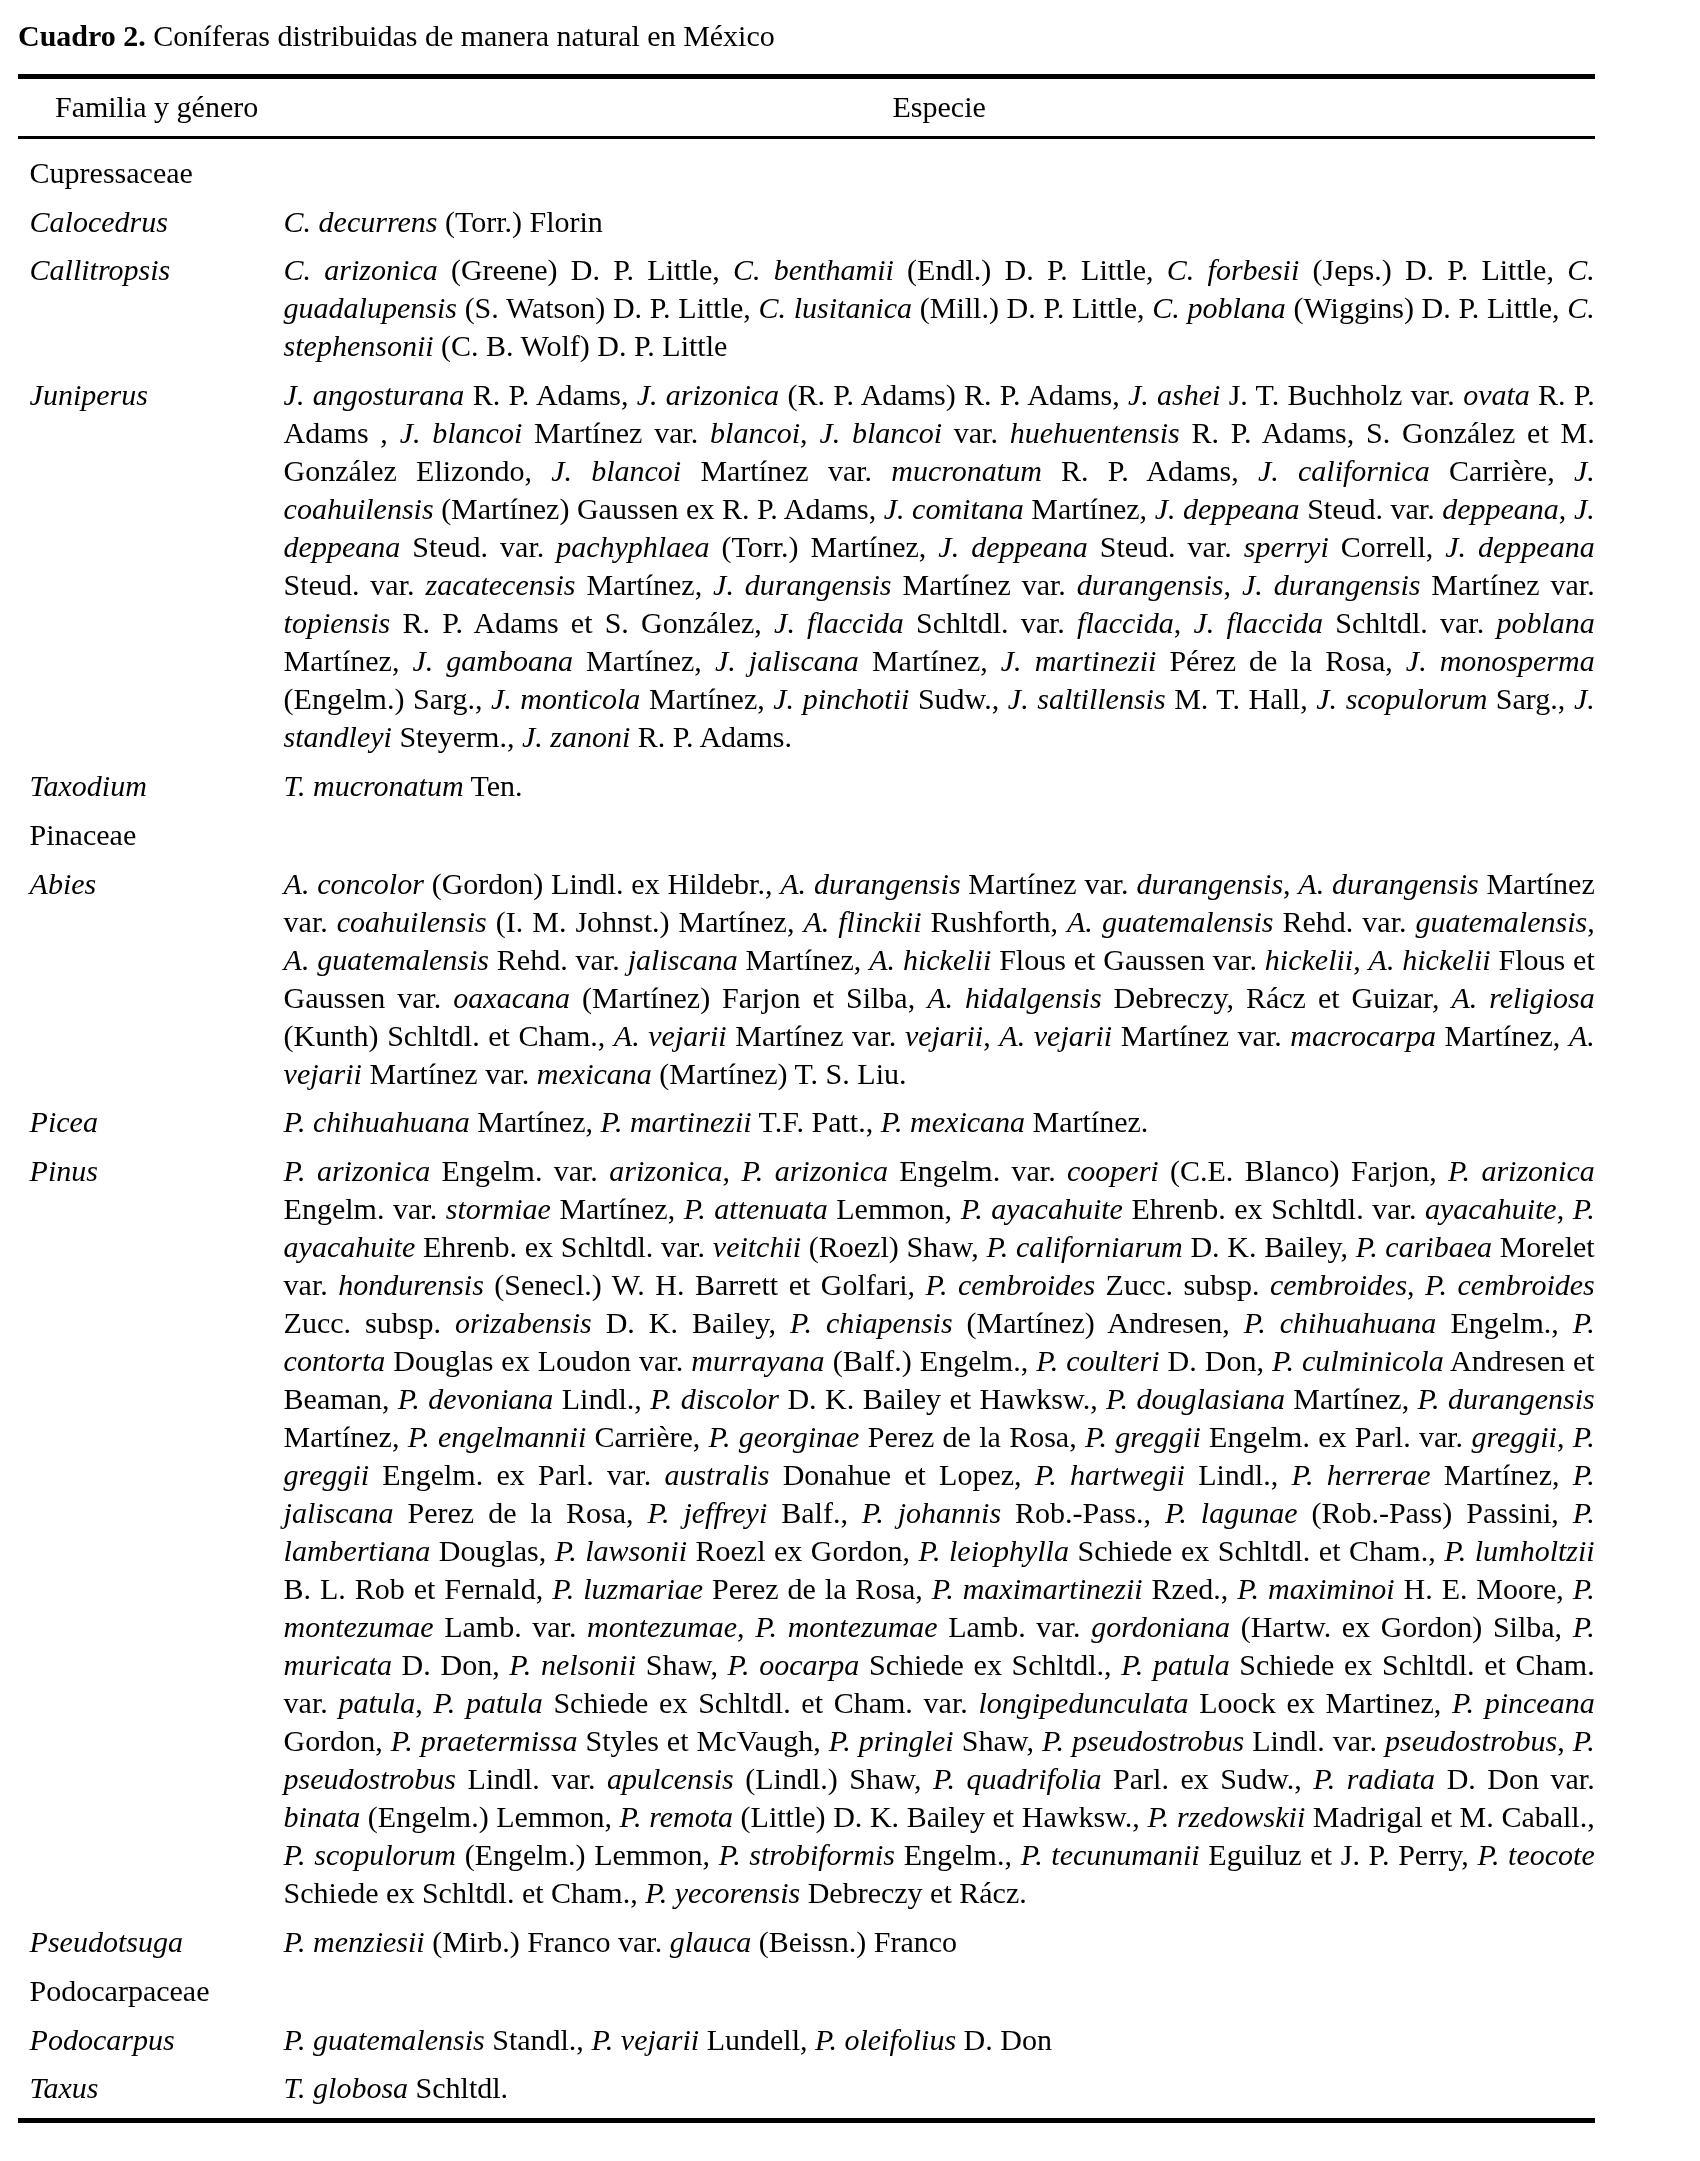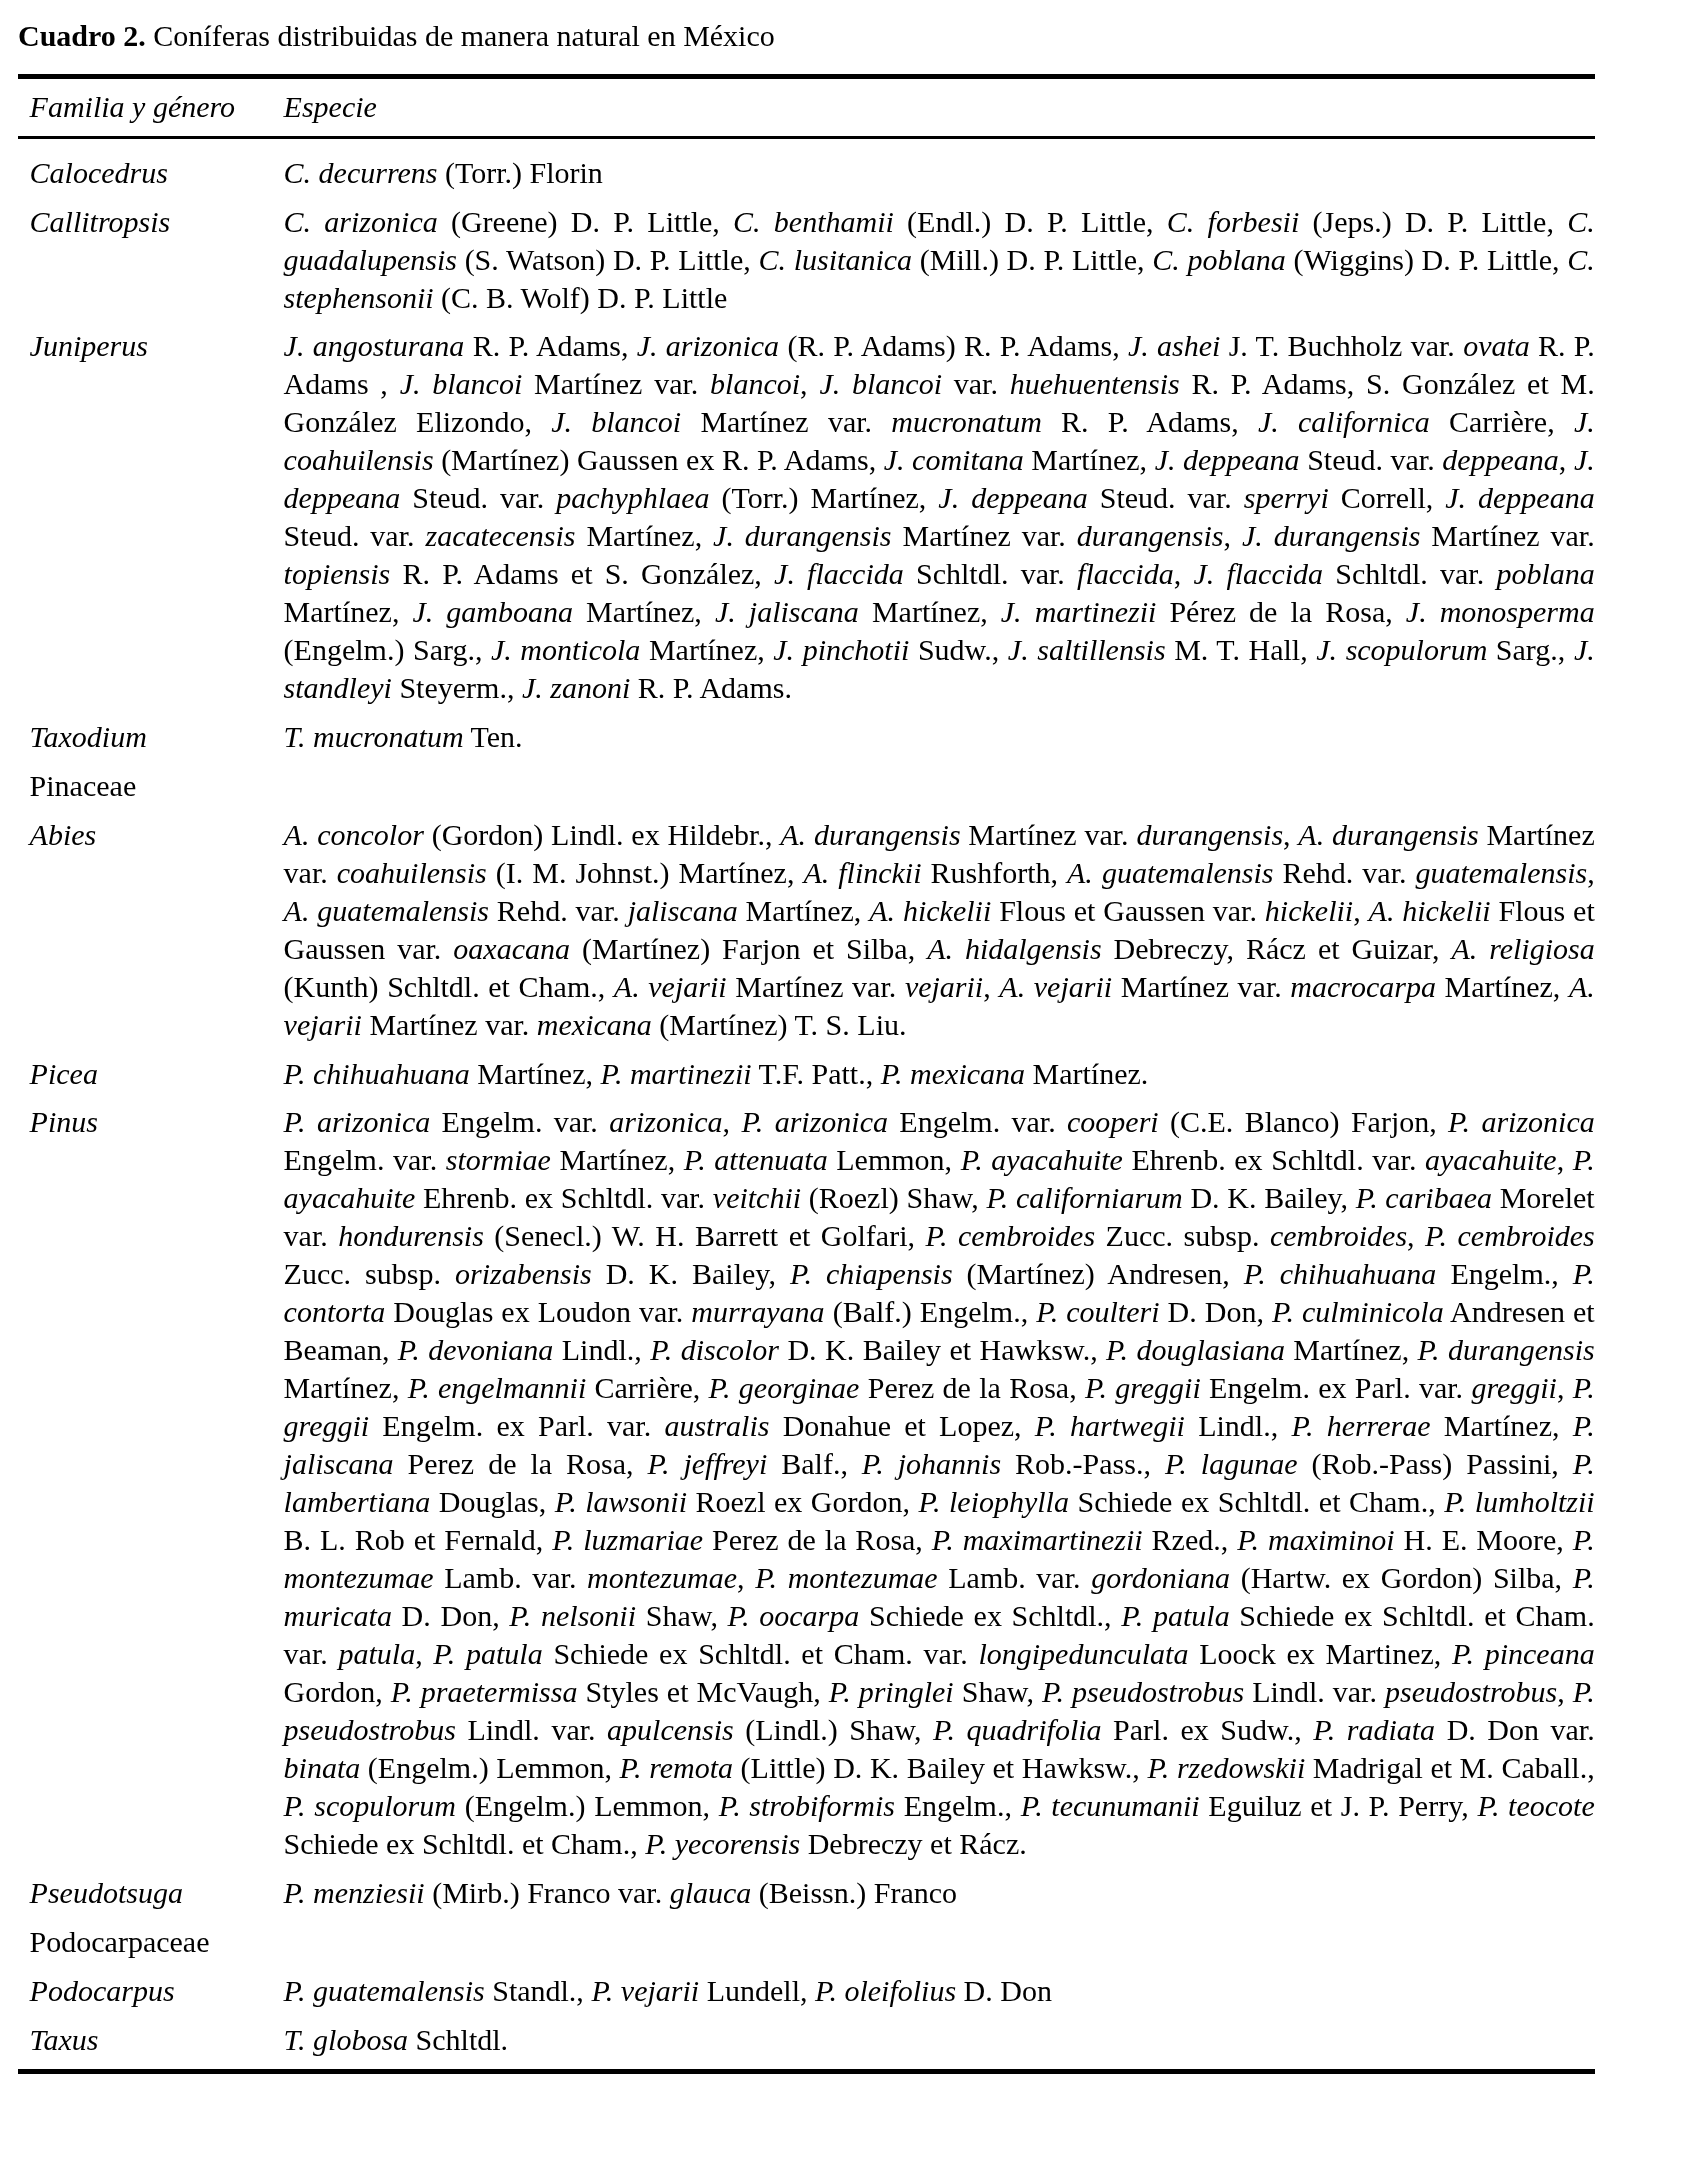"Familia y género" .header-row { font-style: italic -> none; text-align: none -> center }
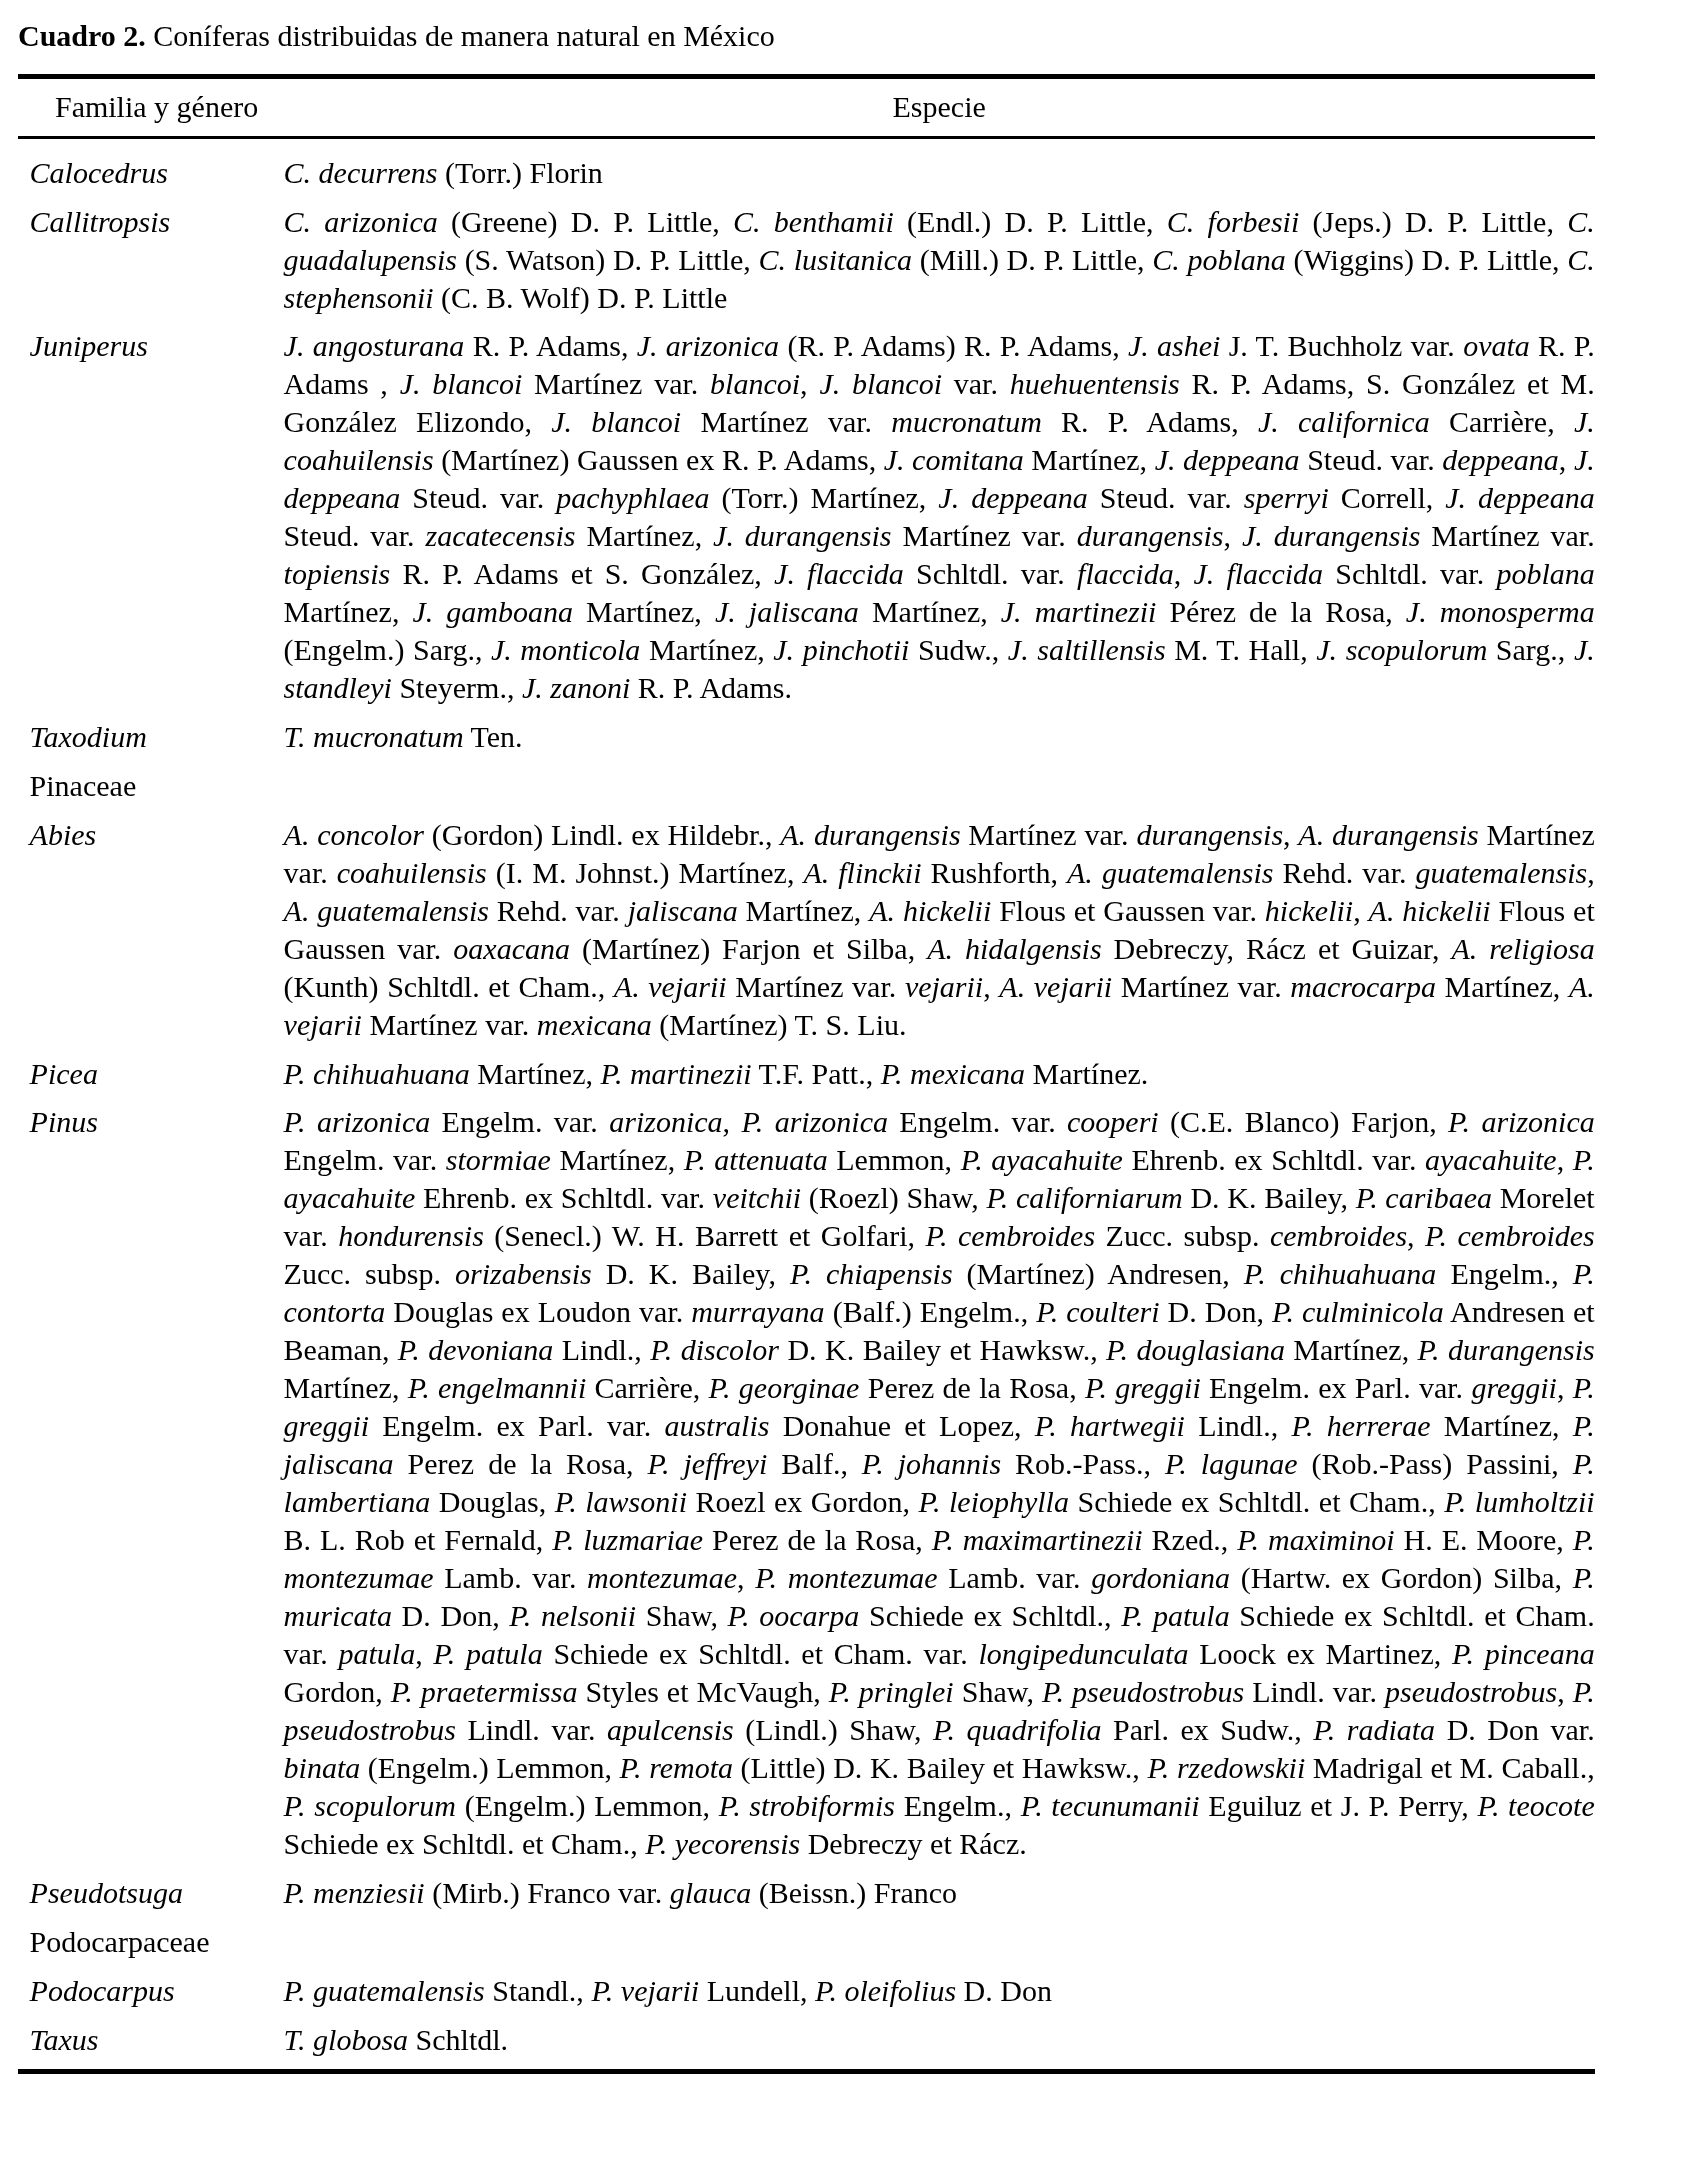"Cupressaceae" div.row { html: none -> <div> <div>Cupressaceae</div> <div></div> </div> }
